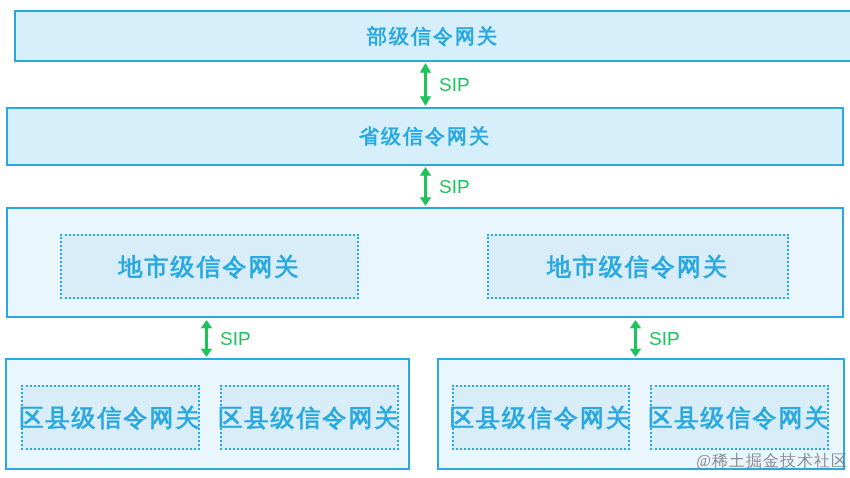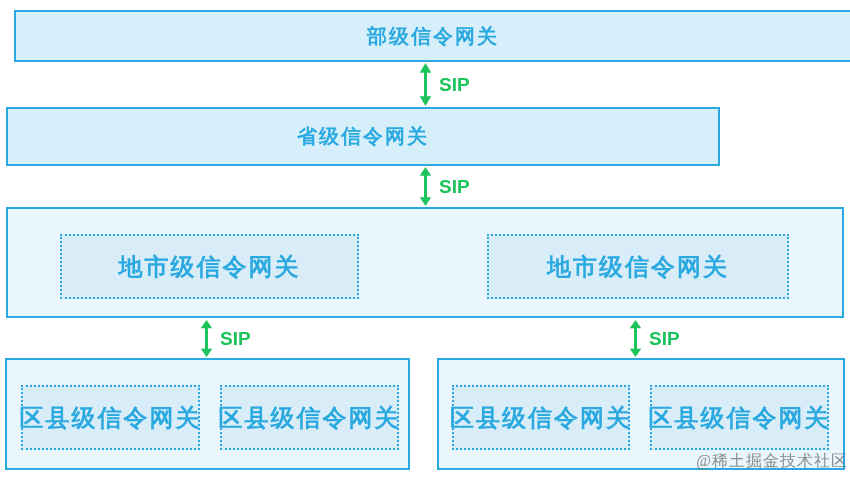"SIP" .sip-label { font-weight: bold -> normal }
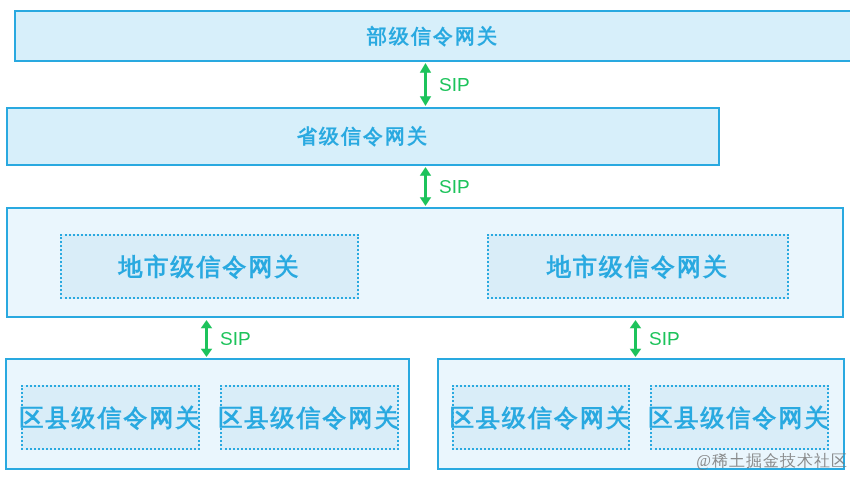"省级信令网关" .province-box { width: 714px -> 838px }
